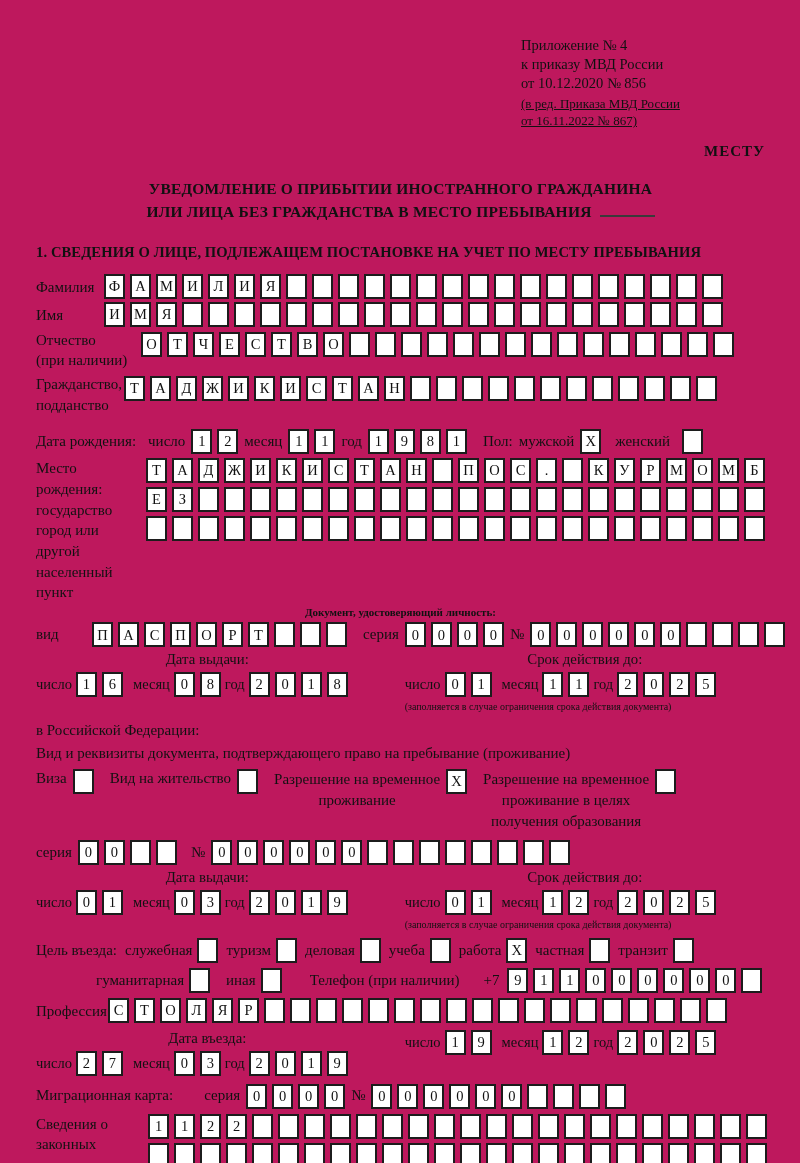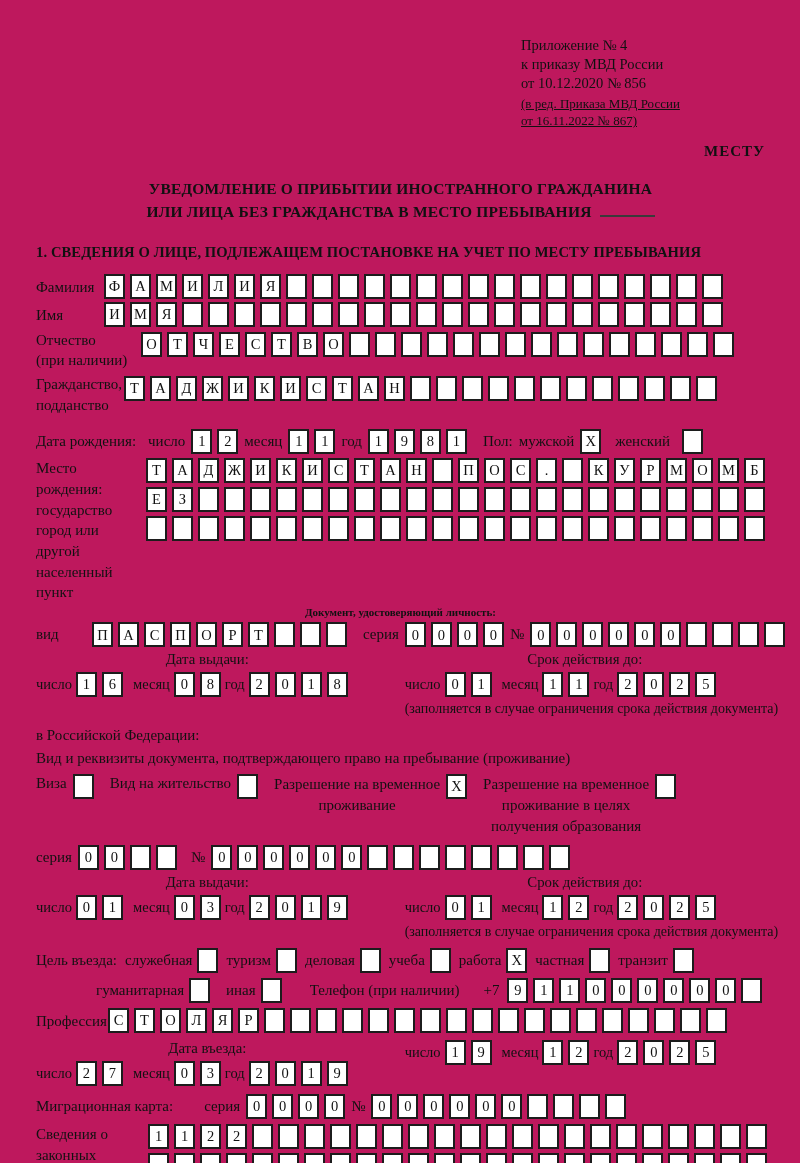"(заполняется в случае ограничения срока" .dnote { font-size: 14px -> 10px }
